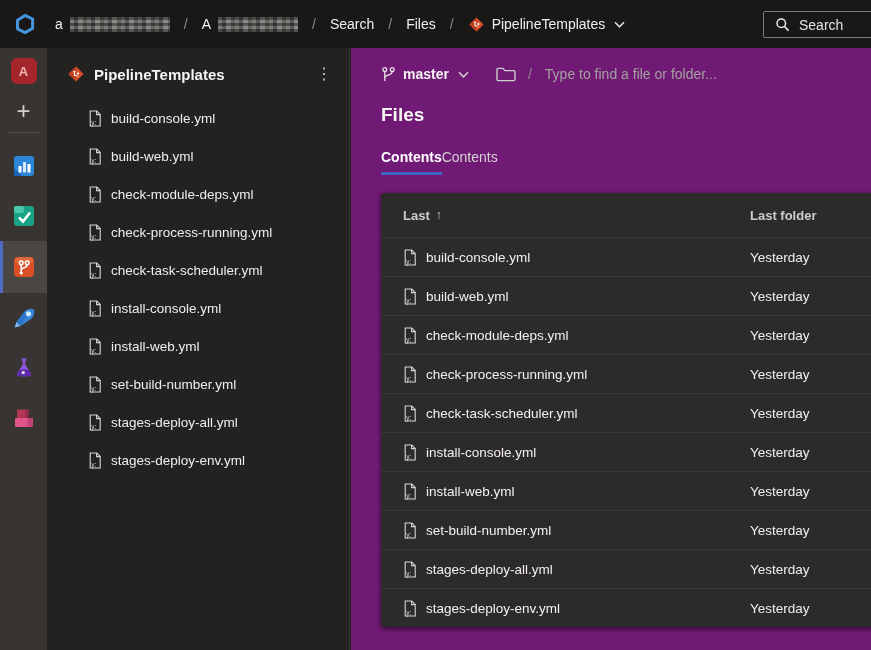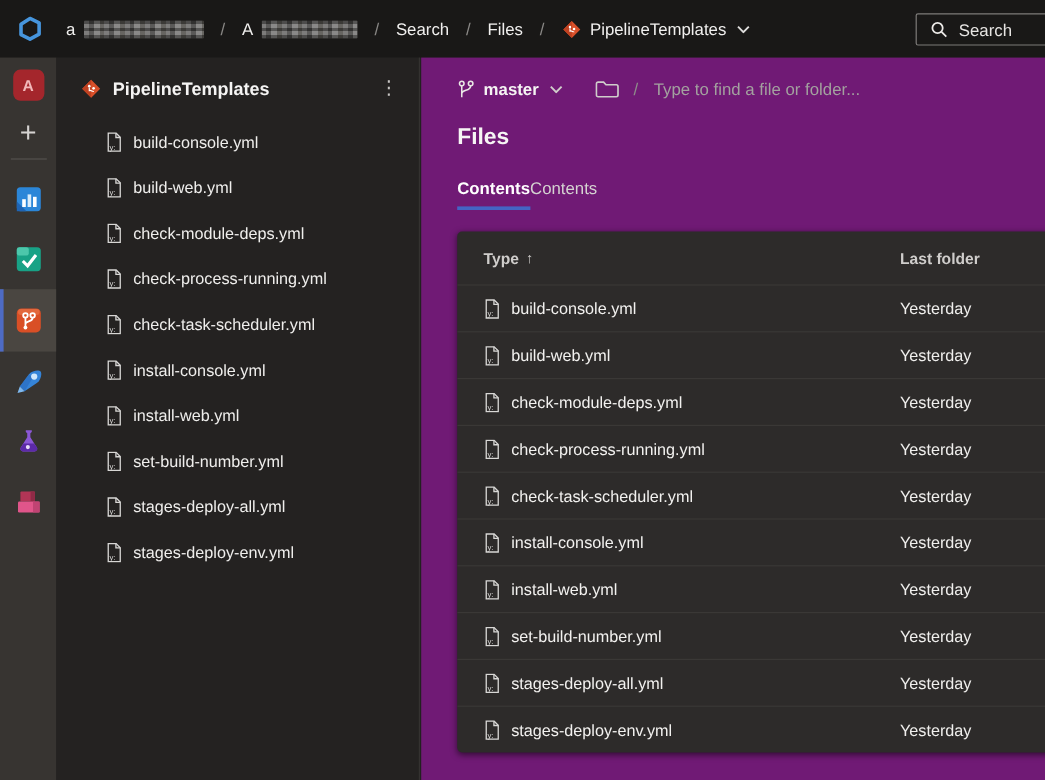"Type" span { text: Type -> Last }
